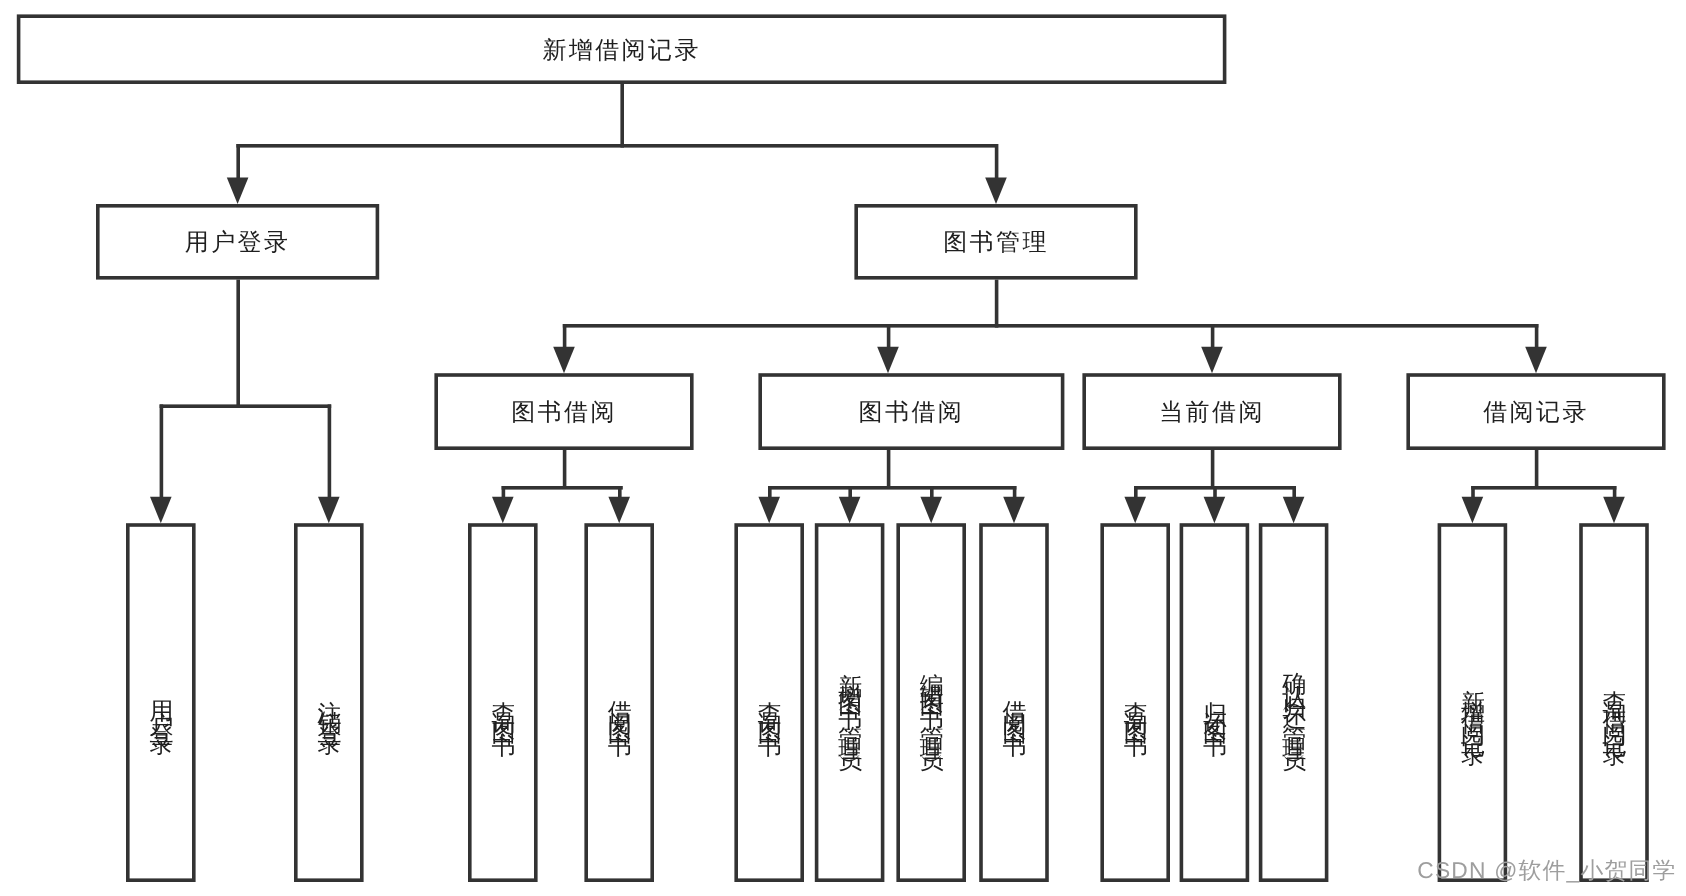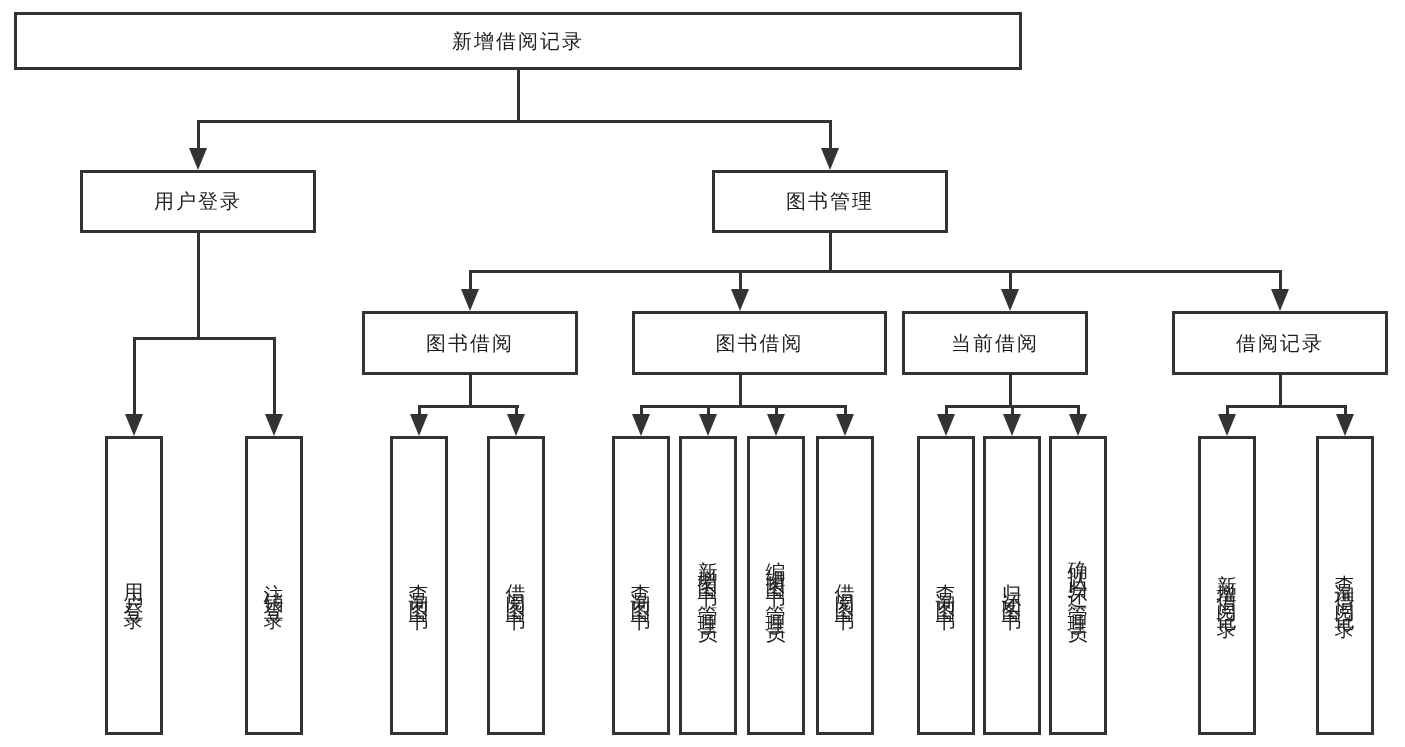"当前借阅" div.box { width: 186px -> 216px }
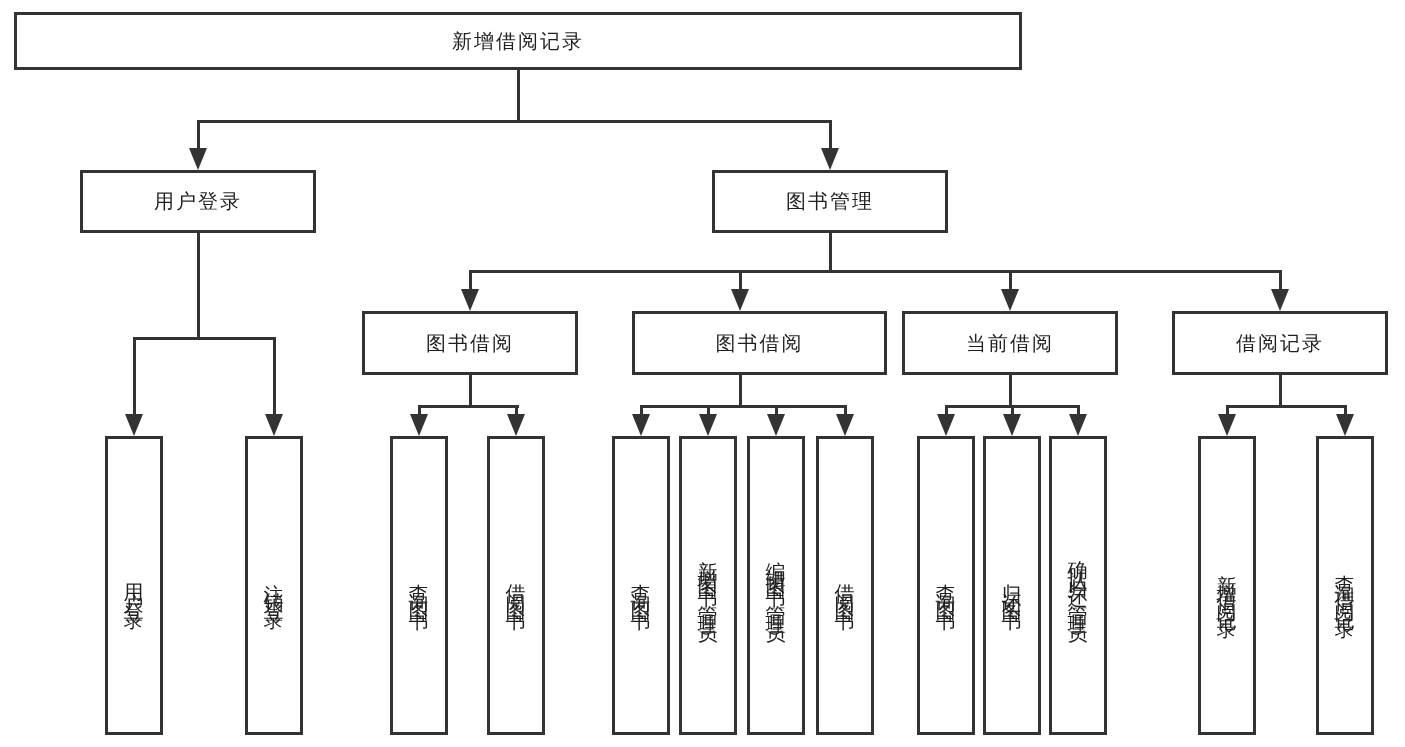"CSDN @软件_小贺同学" div.watermark { html: none -> <div>CSDN @软件_小贺同学</div> }
